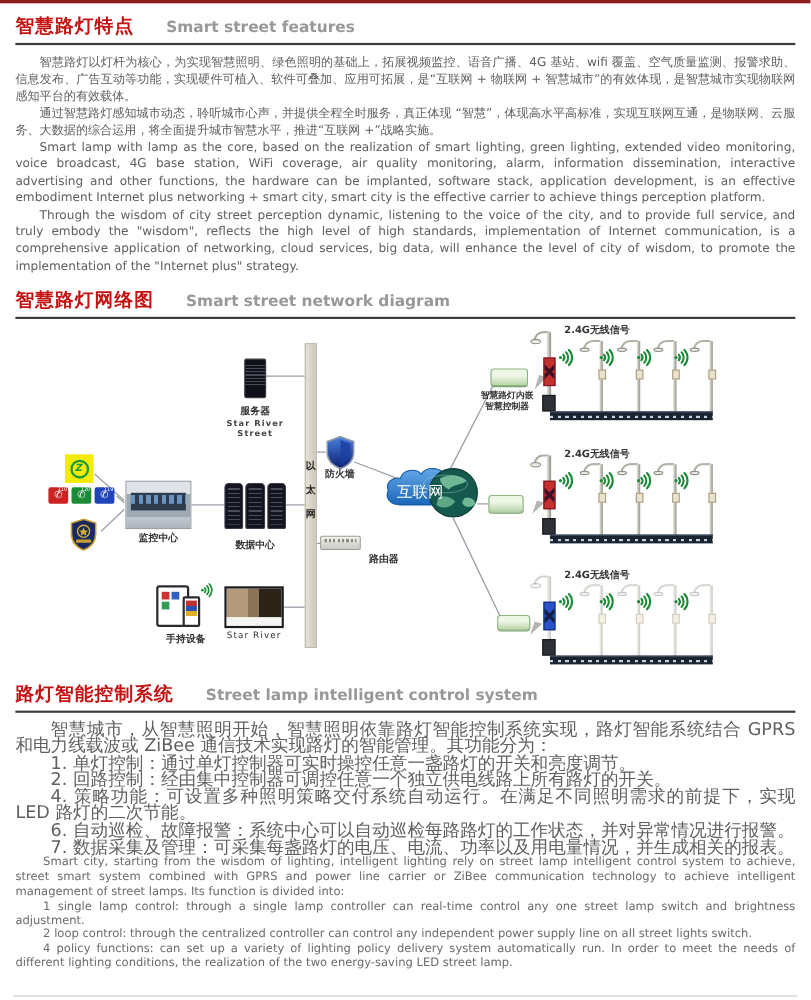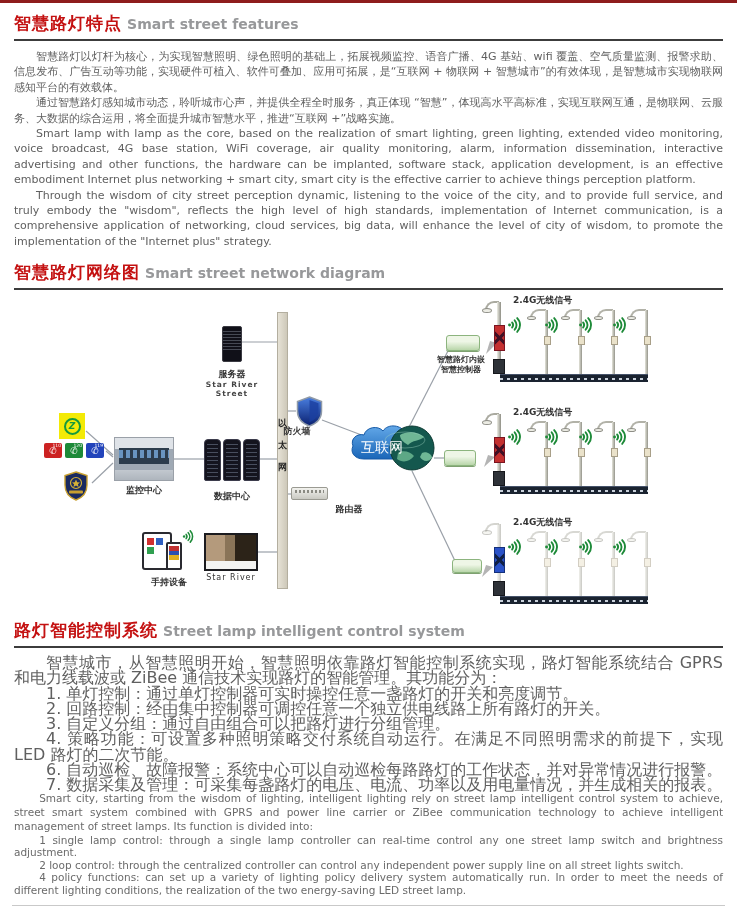"Smart street features" .sec .en { margin-left: 0 -> 24px }
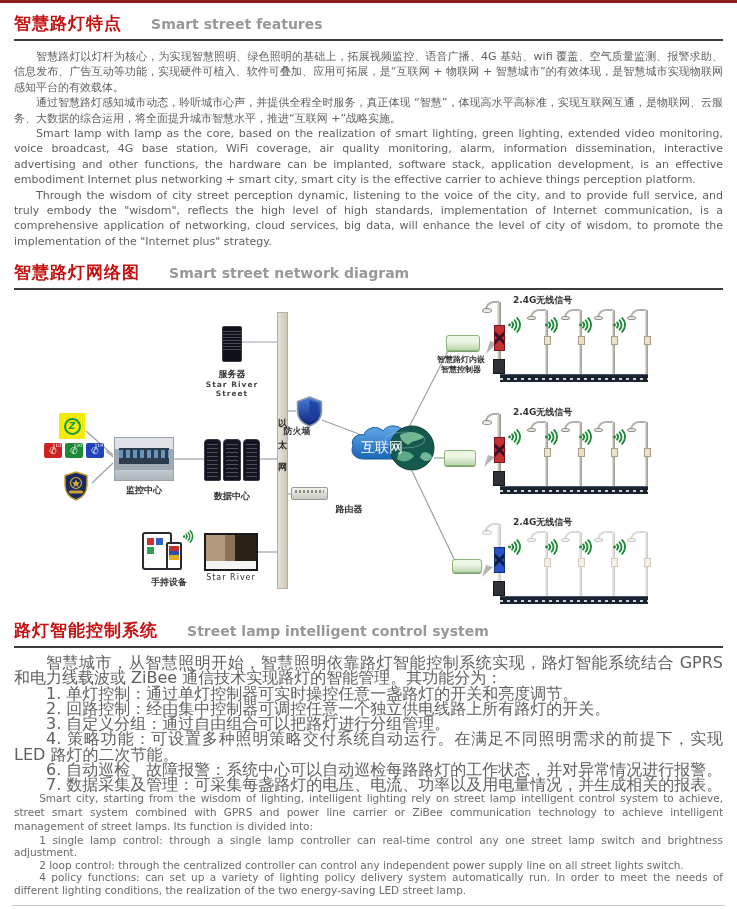"防火墙" .fwlabel { font-family: Liberation Mono, monospace -> none; left: 271px -> 283px }
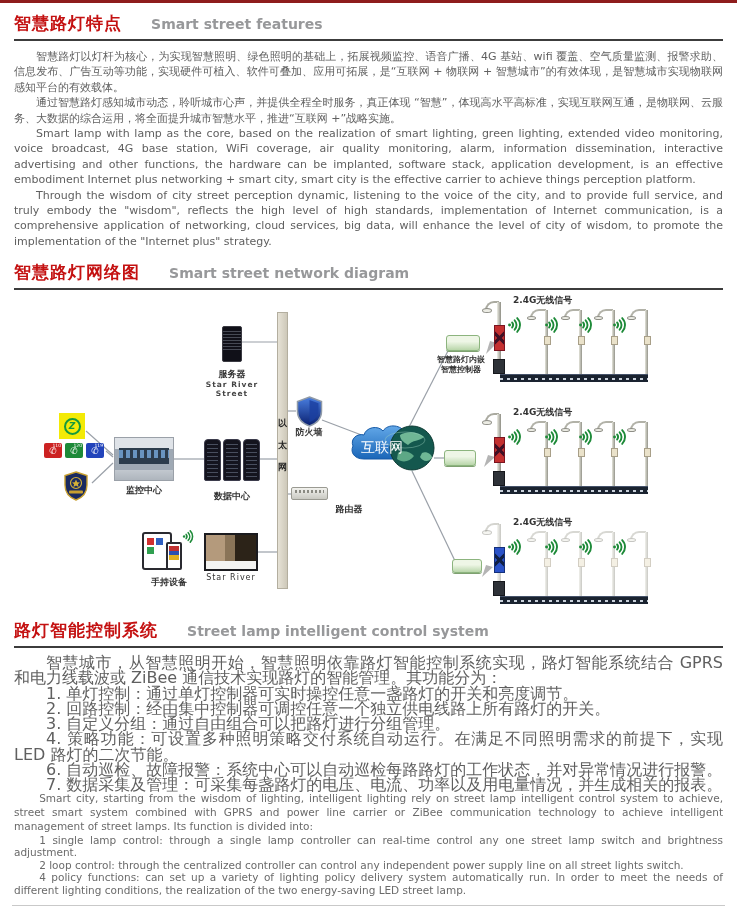"3. 自定义分组：通过自由组合可以把路灯进行分组管理。" p { html: <p>3. 自定义分组：通过自由组合可以把路灯进行分组管理。</p> -> none }
